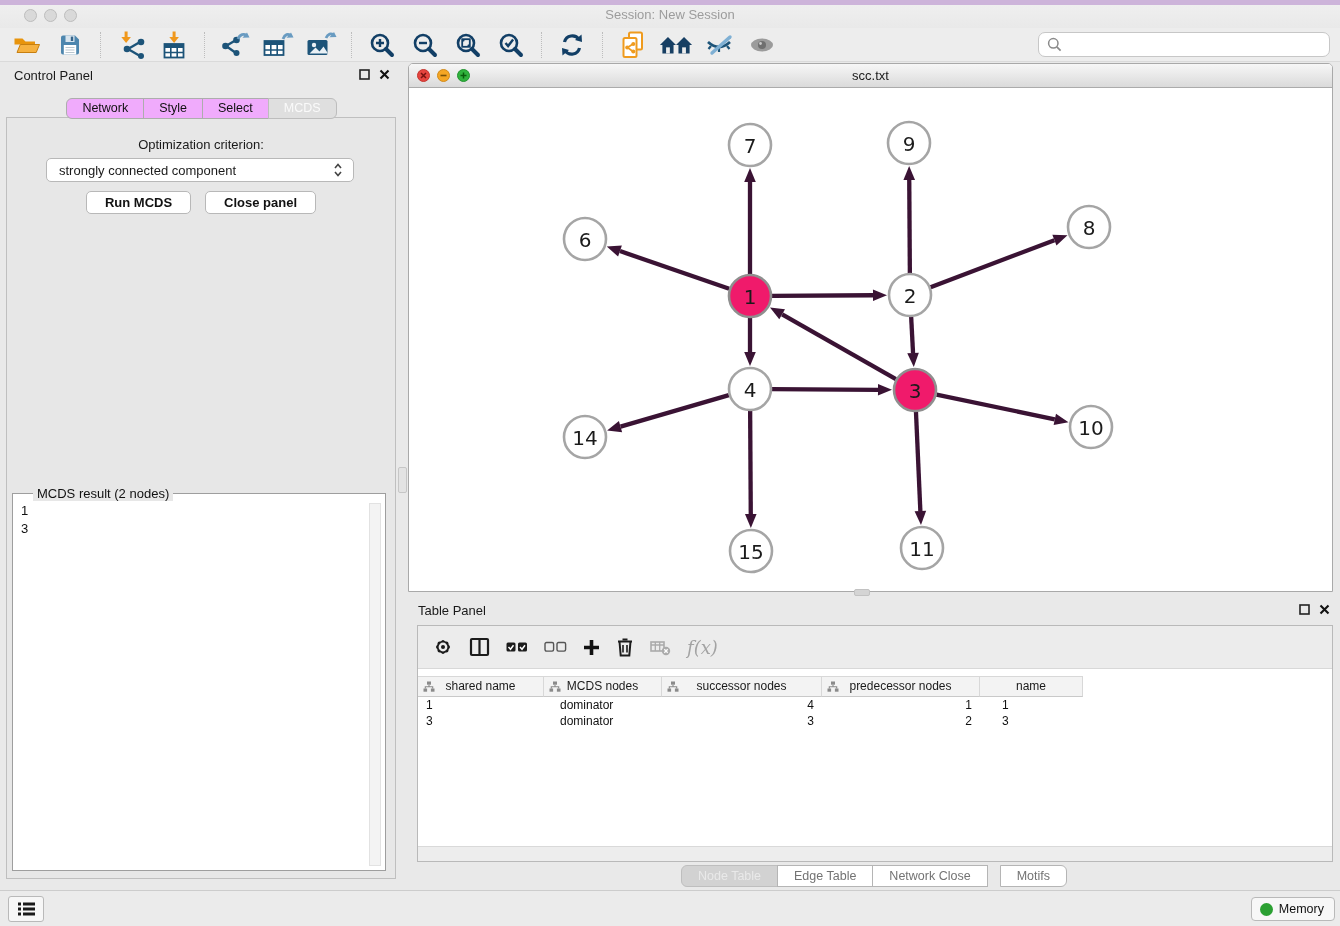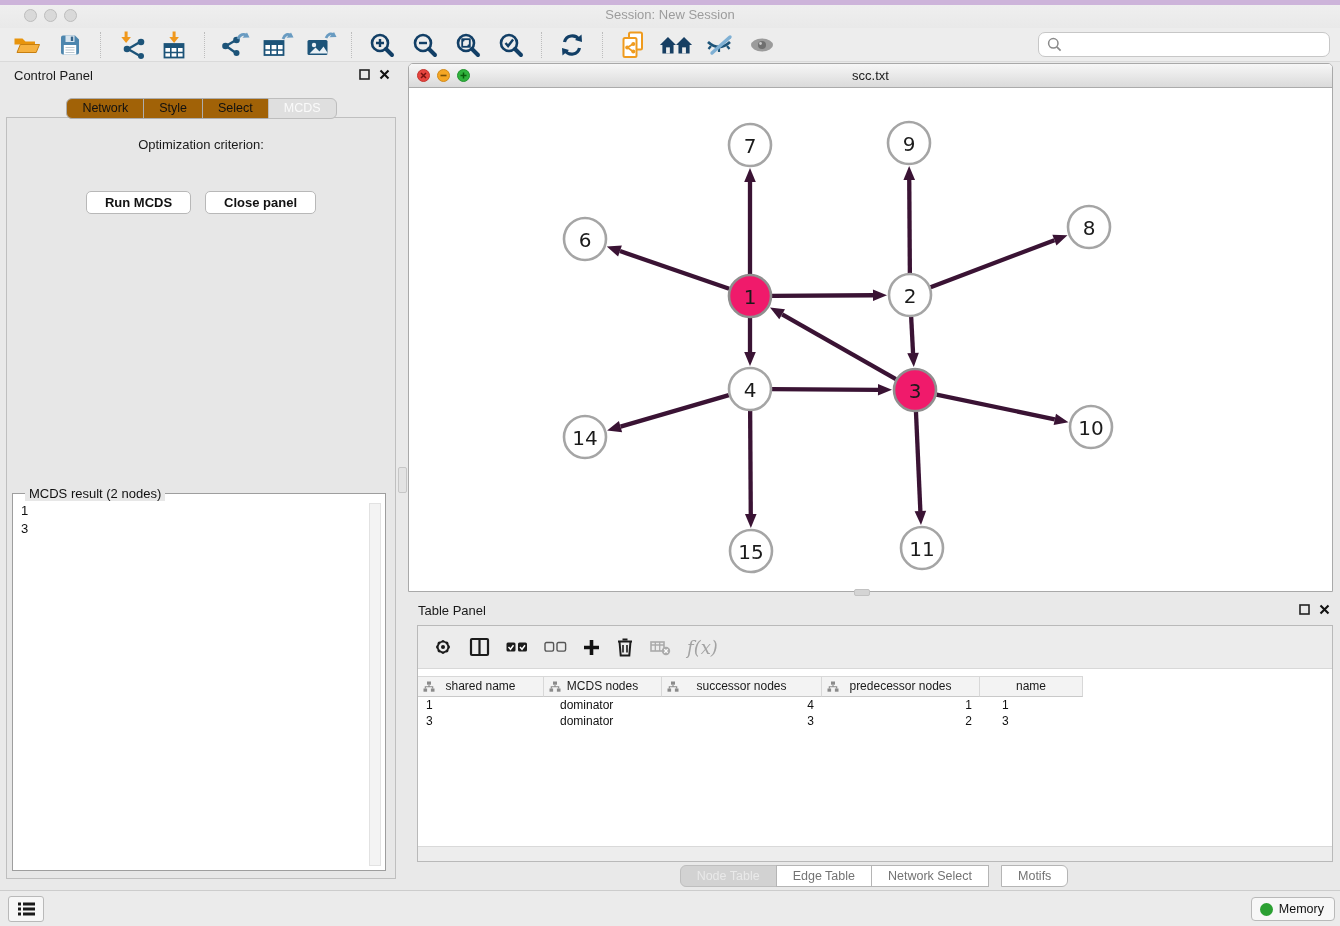"Network" .tab { background: #a16207 -> #f0abfc }
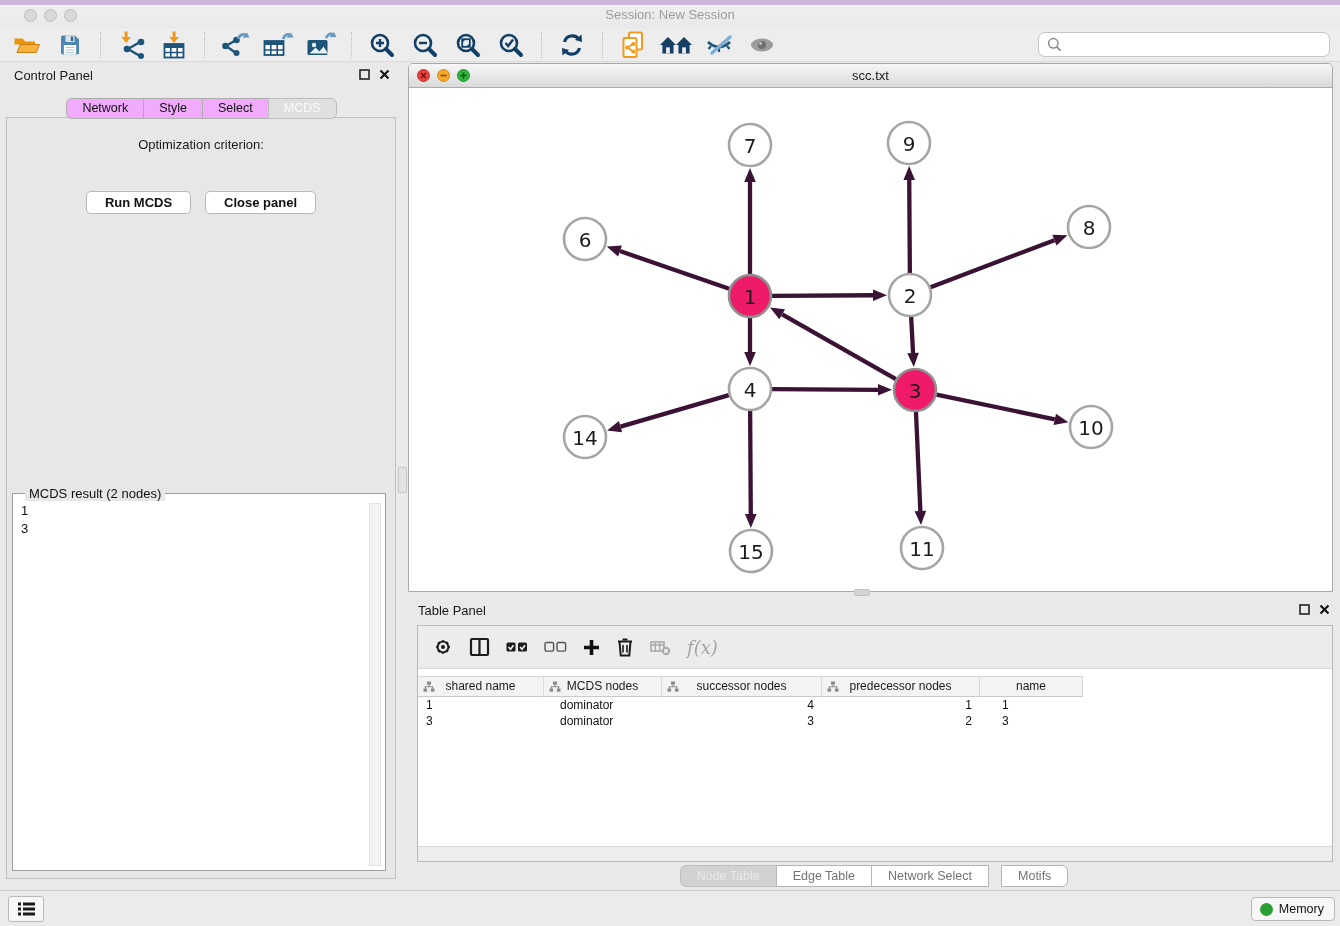"strongly connected component" div.cp-select { html: none -> <div> <span>strongly connected component</span> <svg> <path></path> <path></path> </svg> </div> }
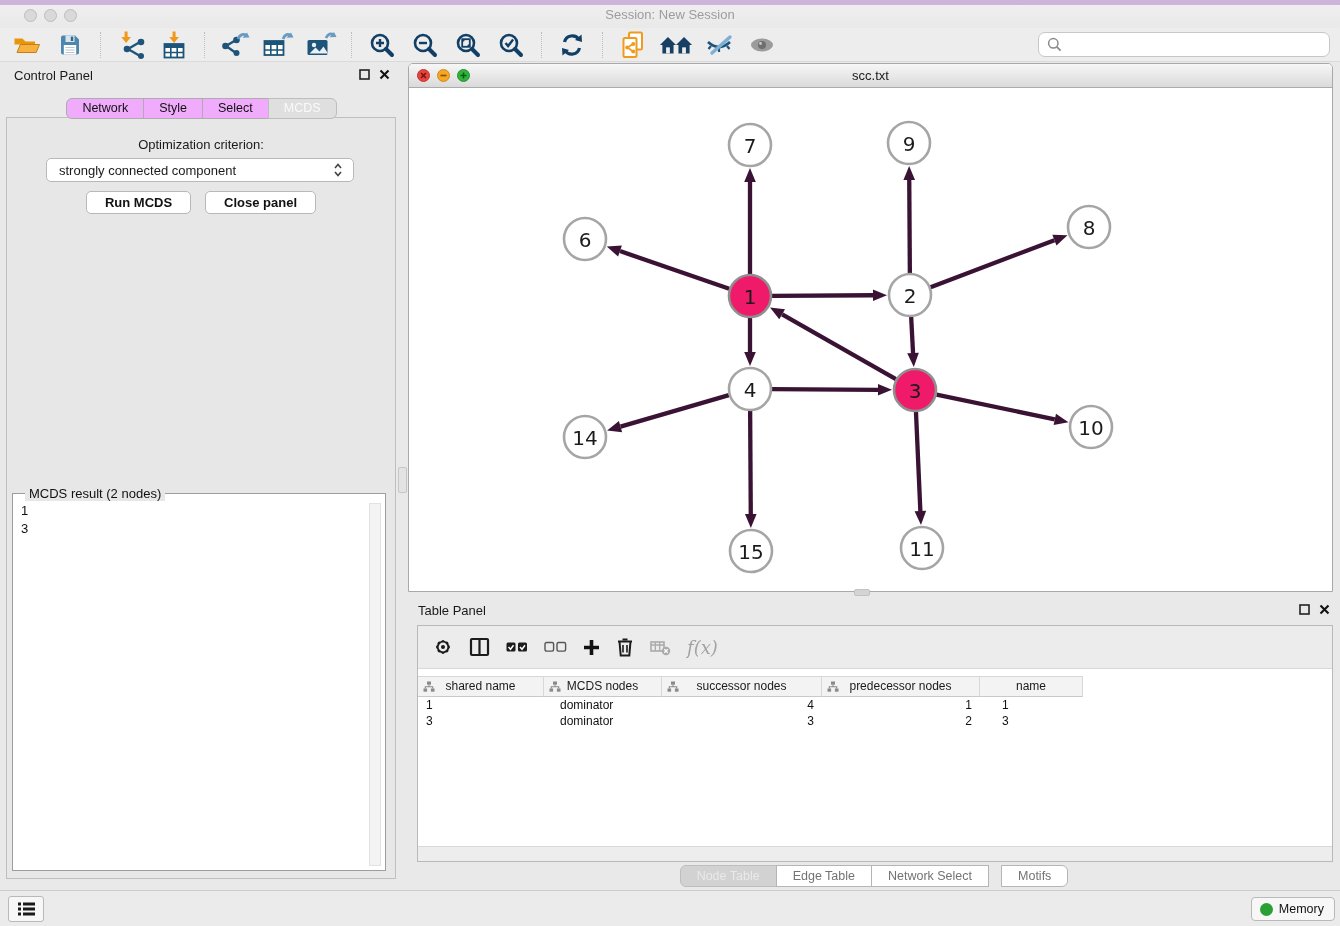"MCDS result (2 nodes)" fieldset.result-box legend { margin-left: 12px -> 20px }
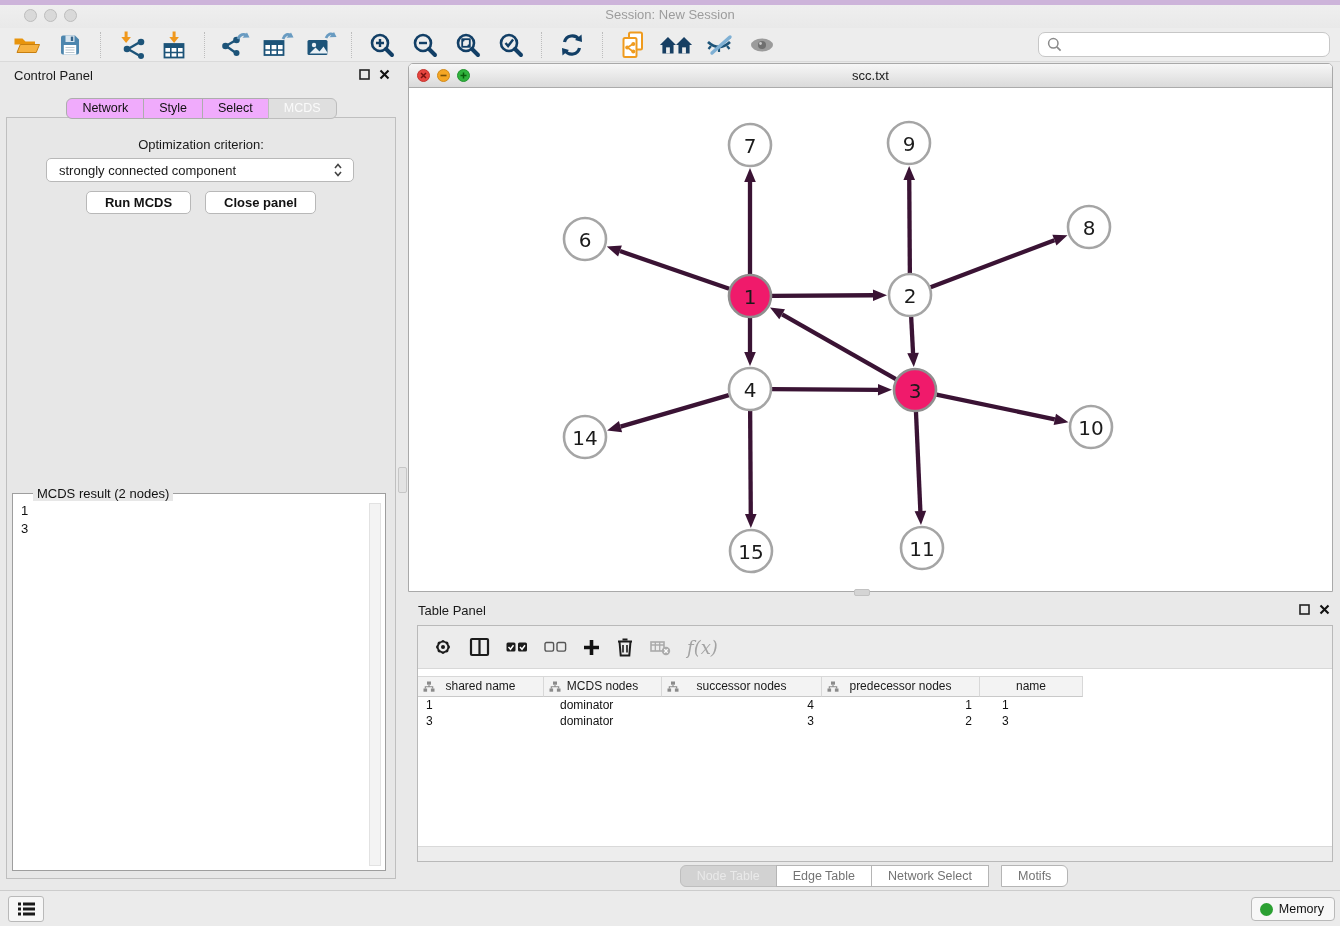"Network Select" div.ttab { text: Select -> Close }
